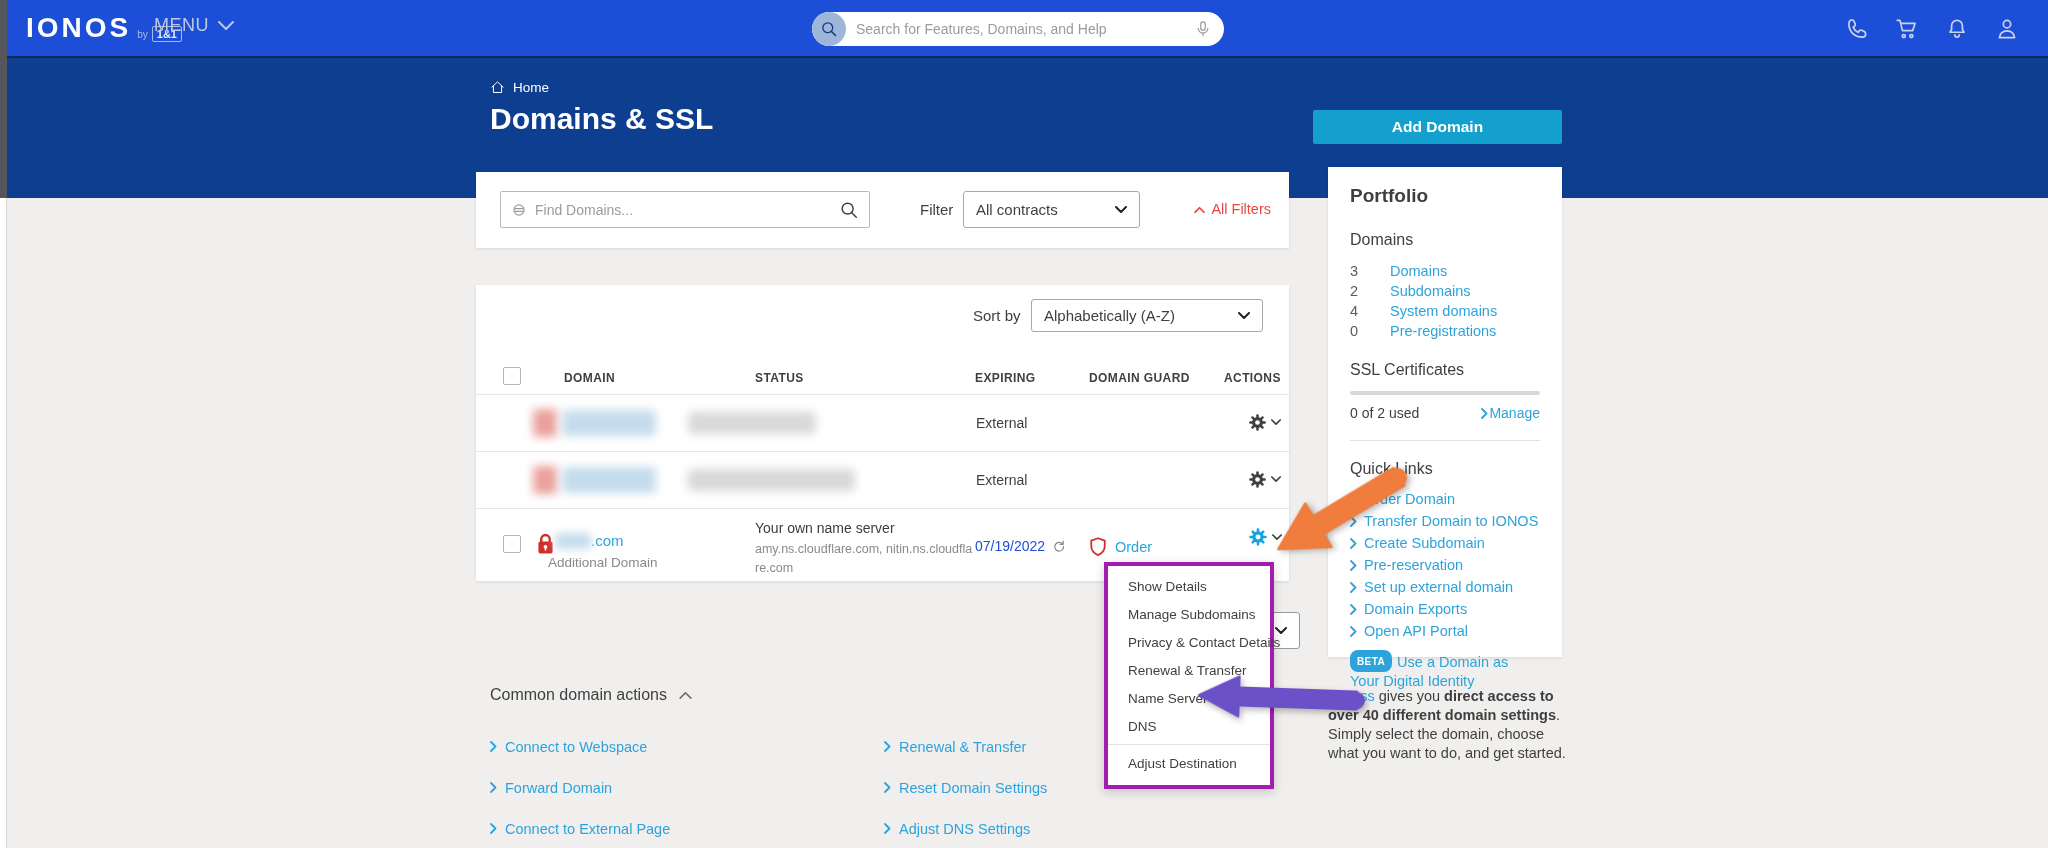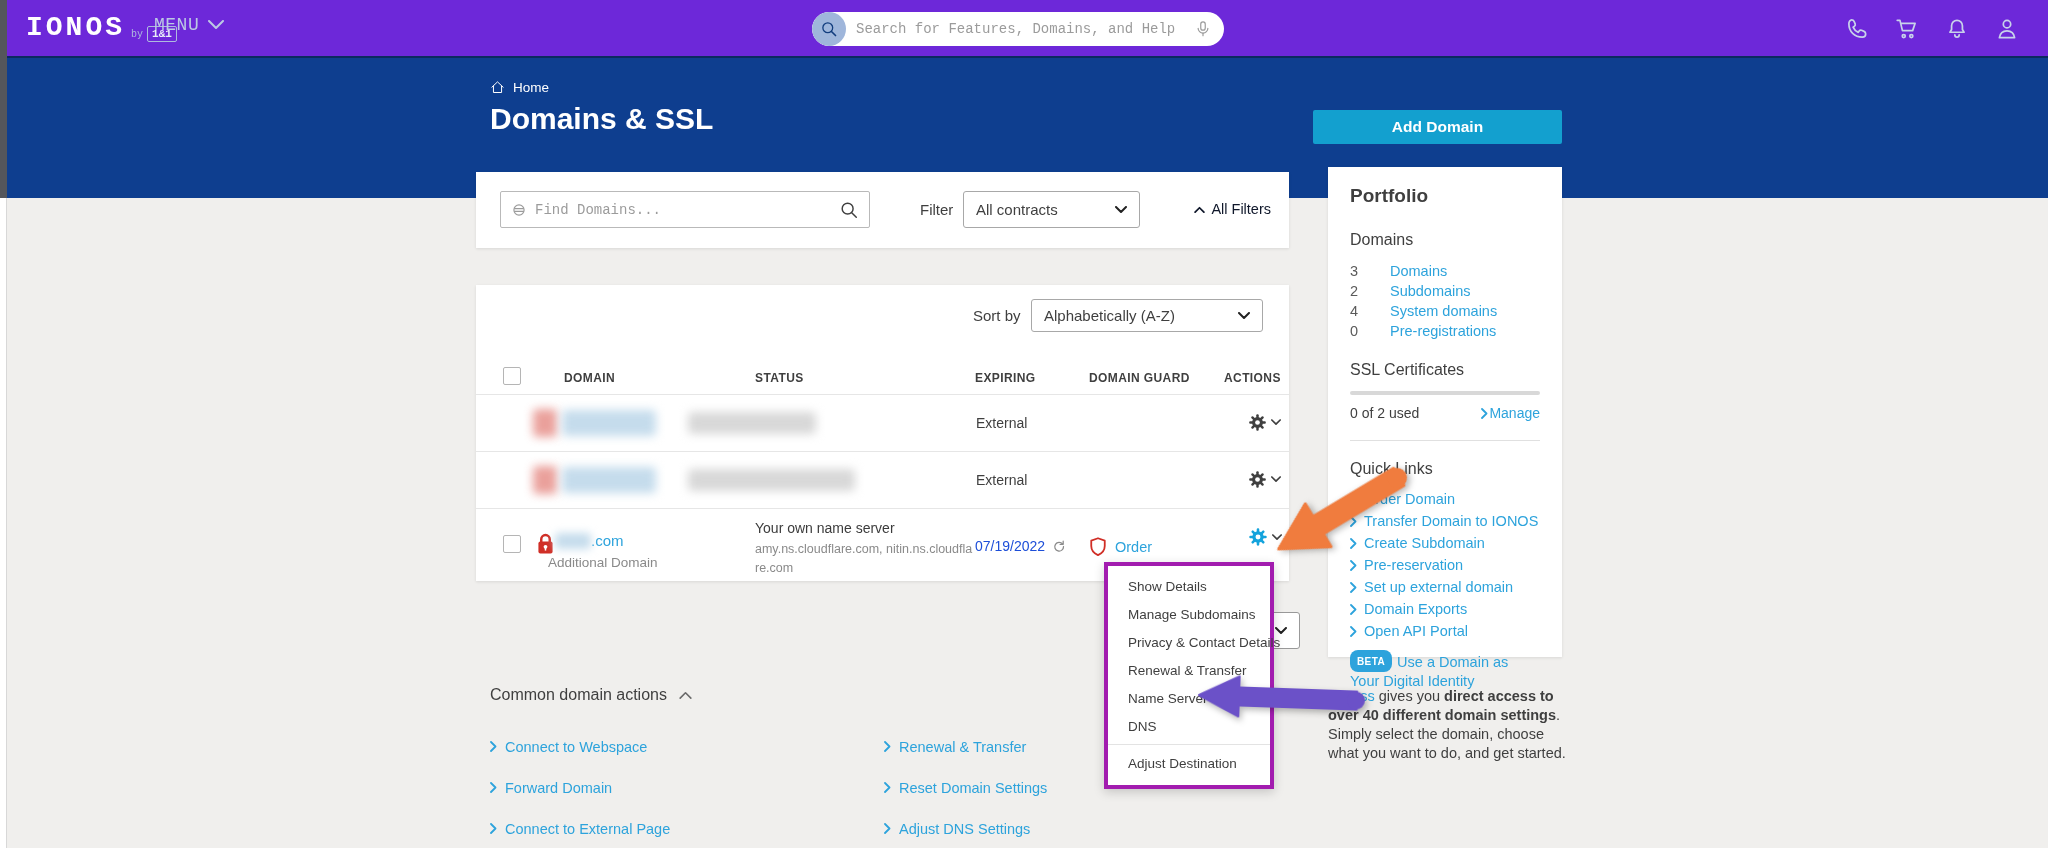"IONOS" .navbar { background: #6d28d9 -> #1d4ed8; font-family: Liberation Mono, monospace -> none }
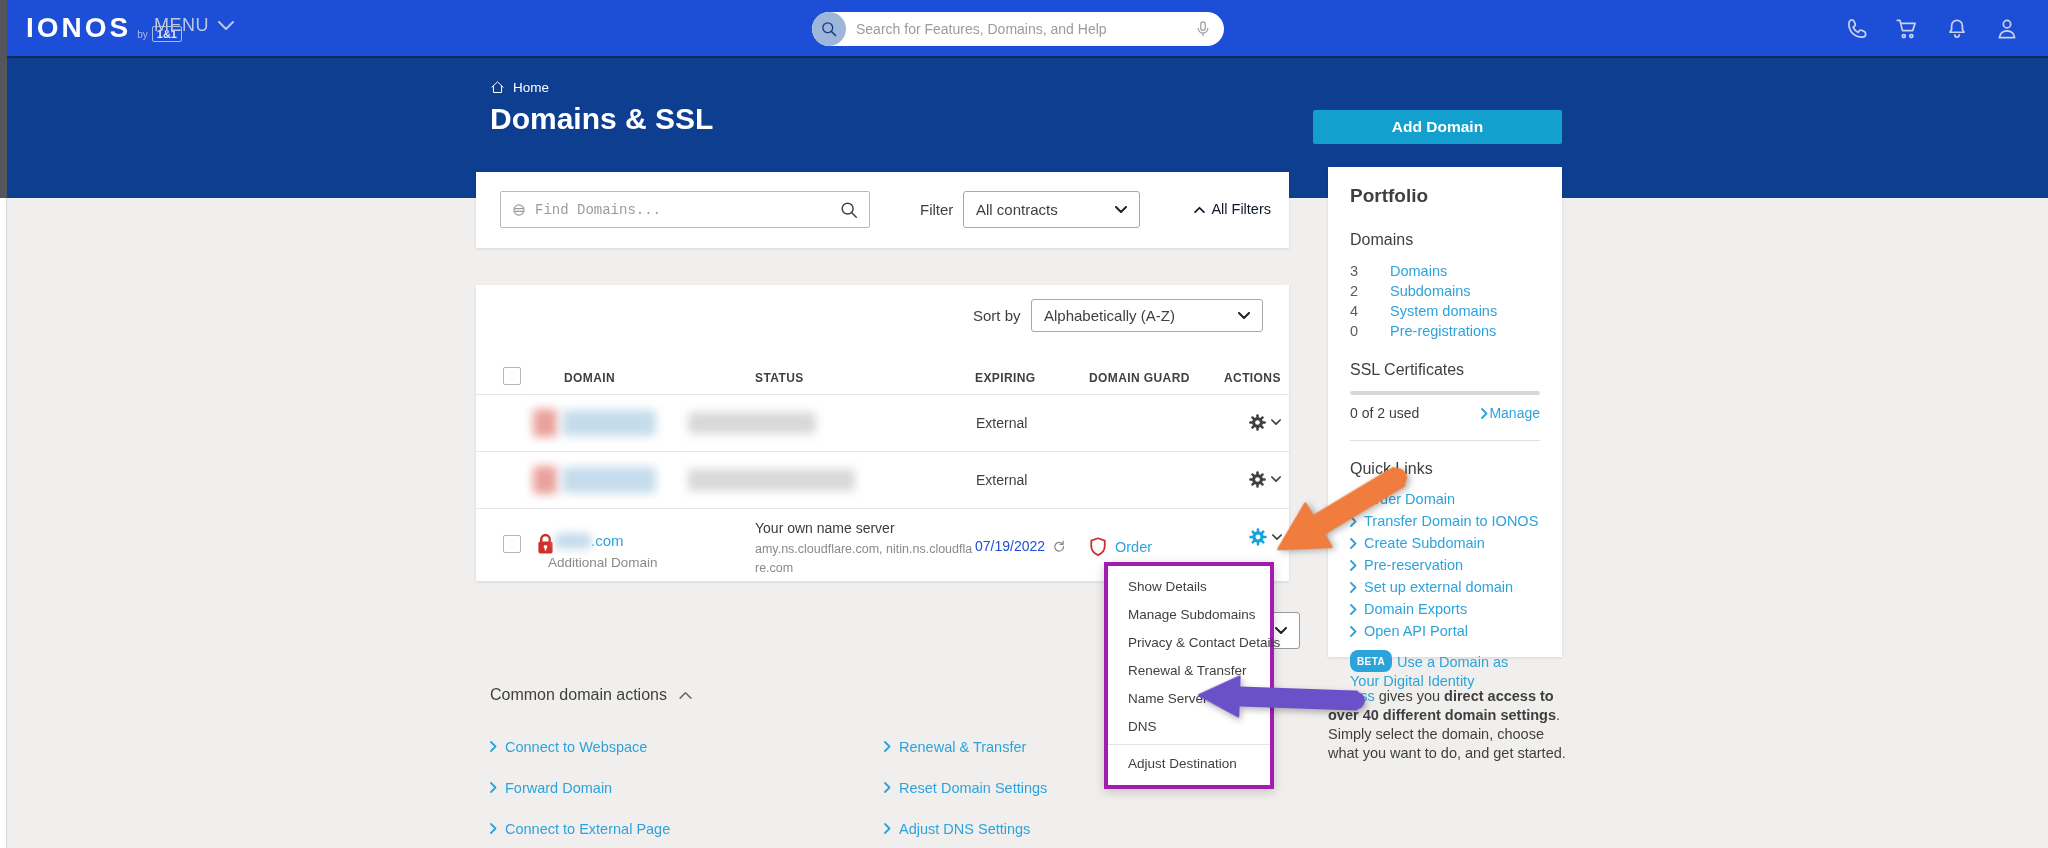"Find Domains..." .find-box input { font-family: Liberation Mono, monospace -> Liberation Sans, sans-serif }
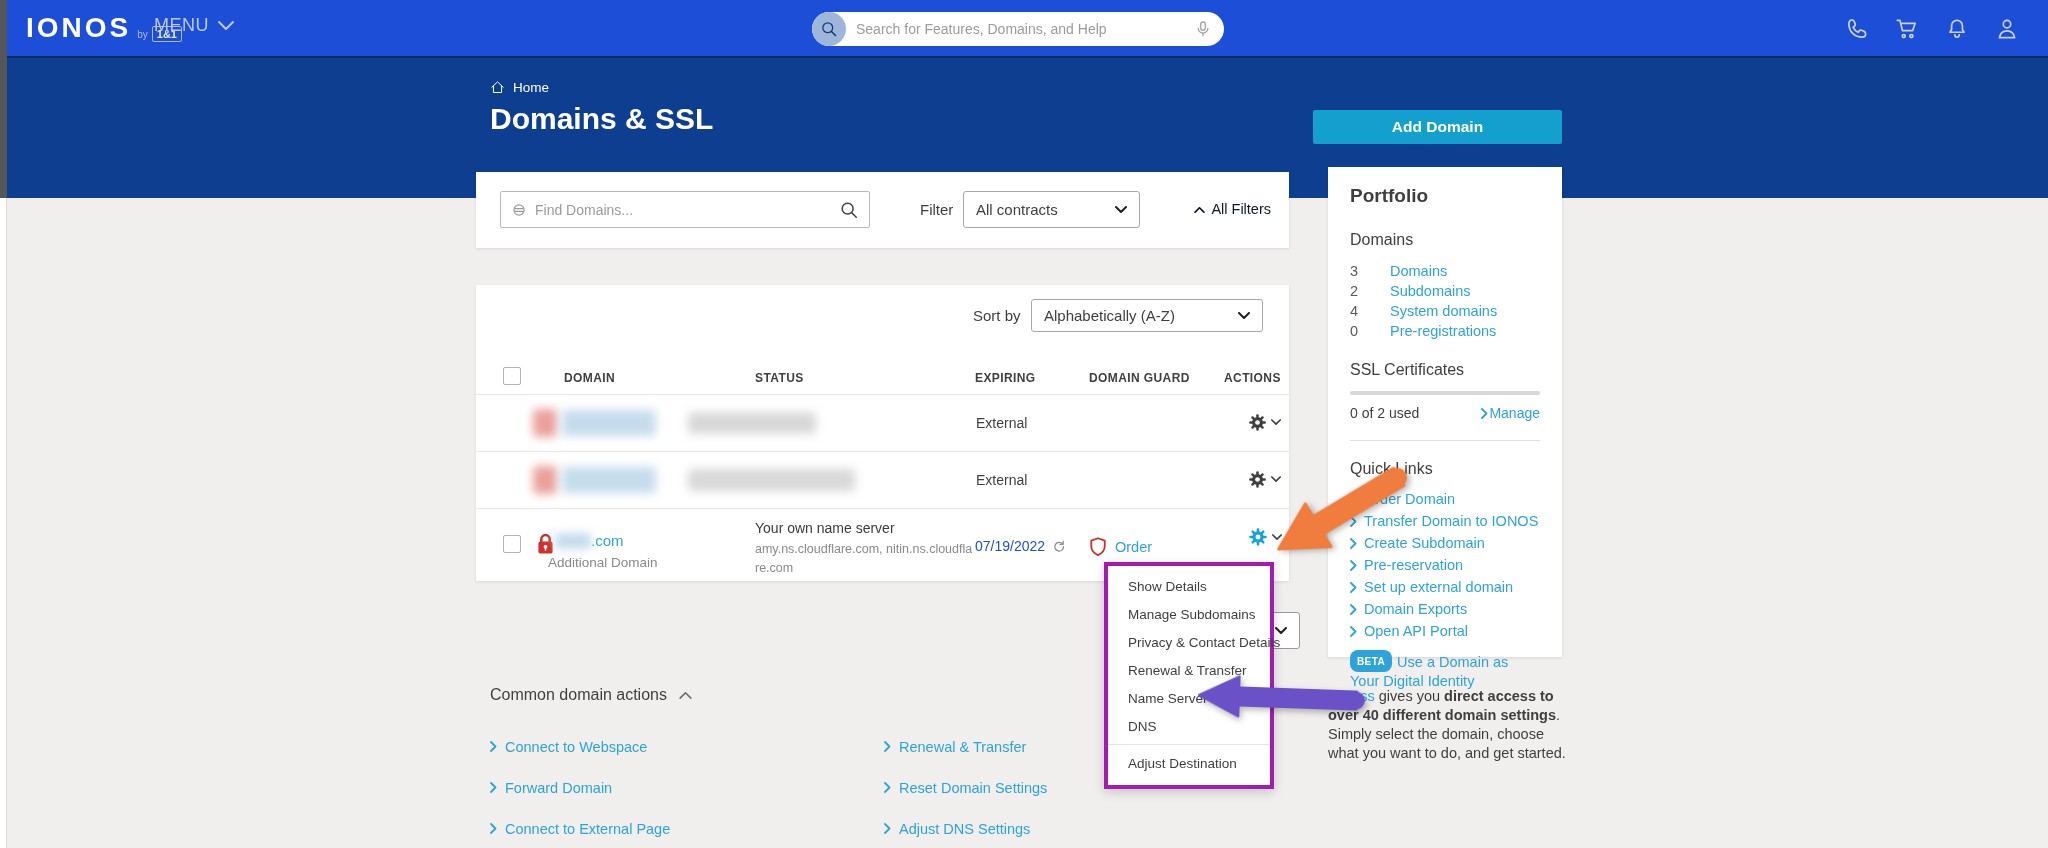"All Filters" .all-filters { color: #0f172a -> #ef4444 }
